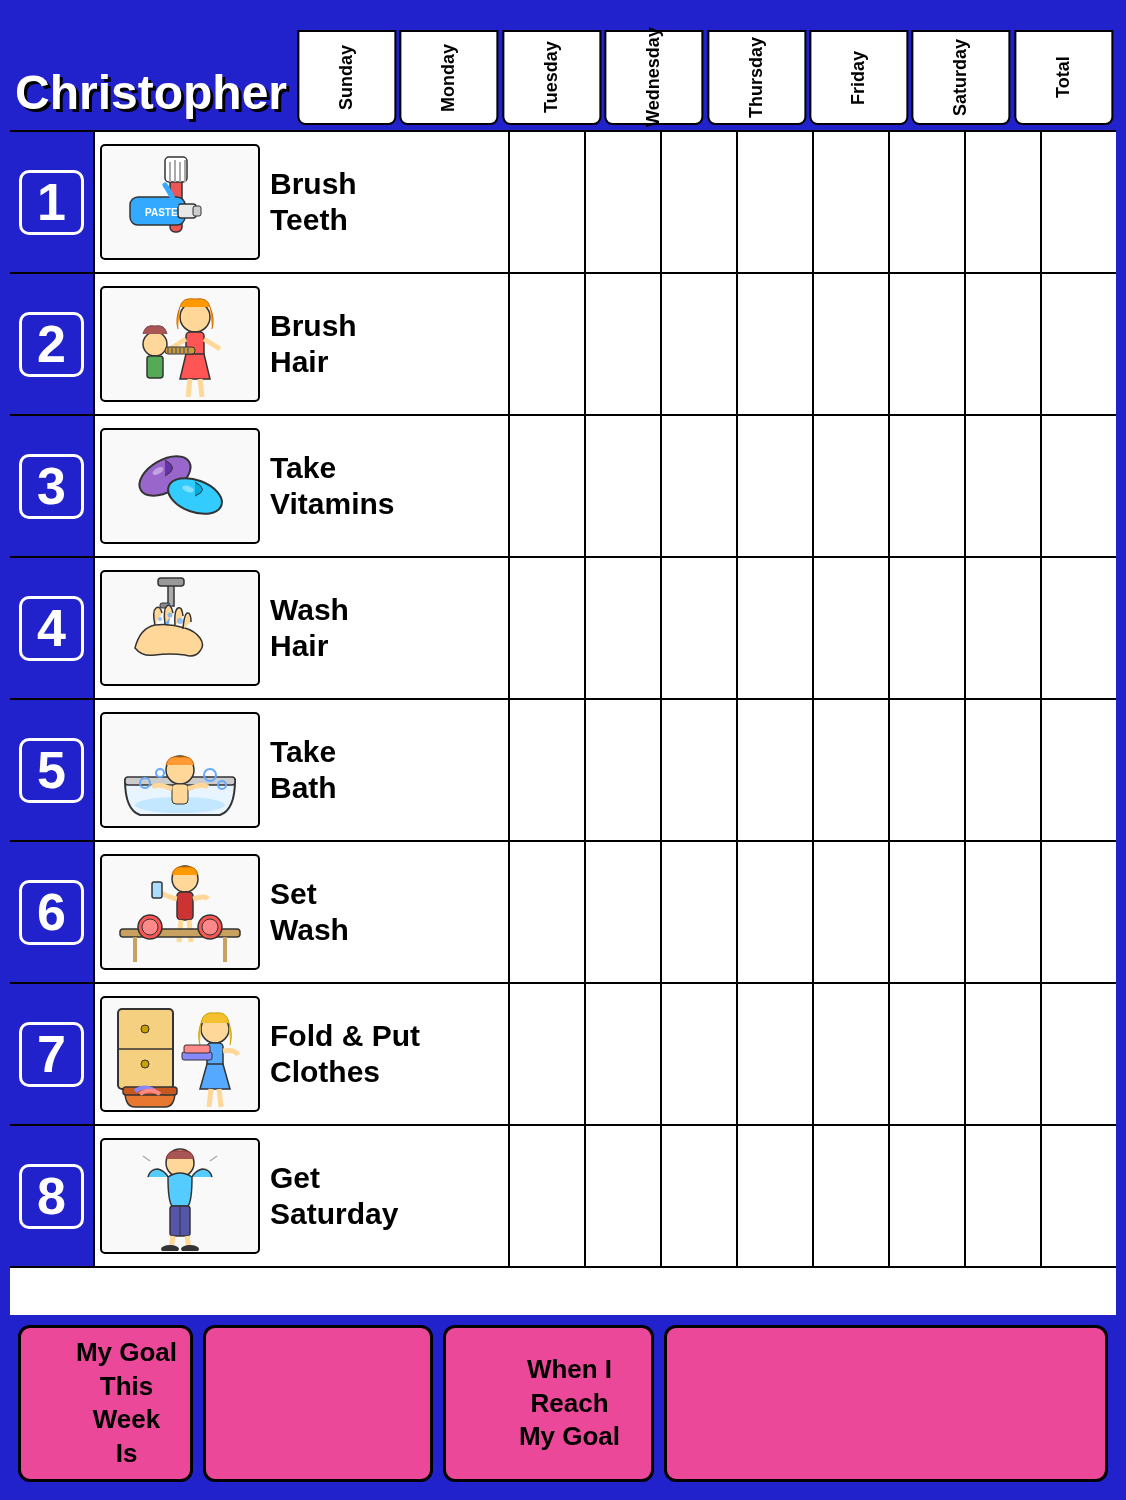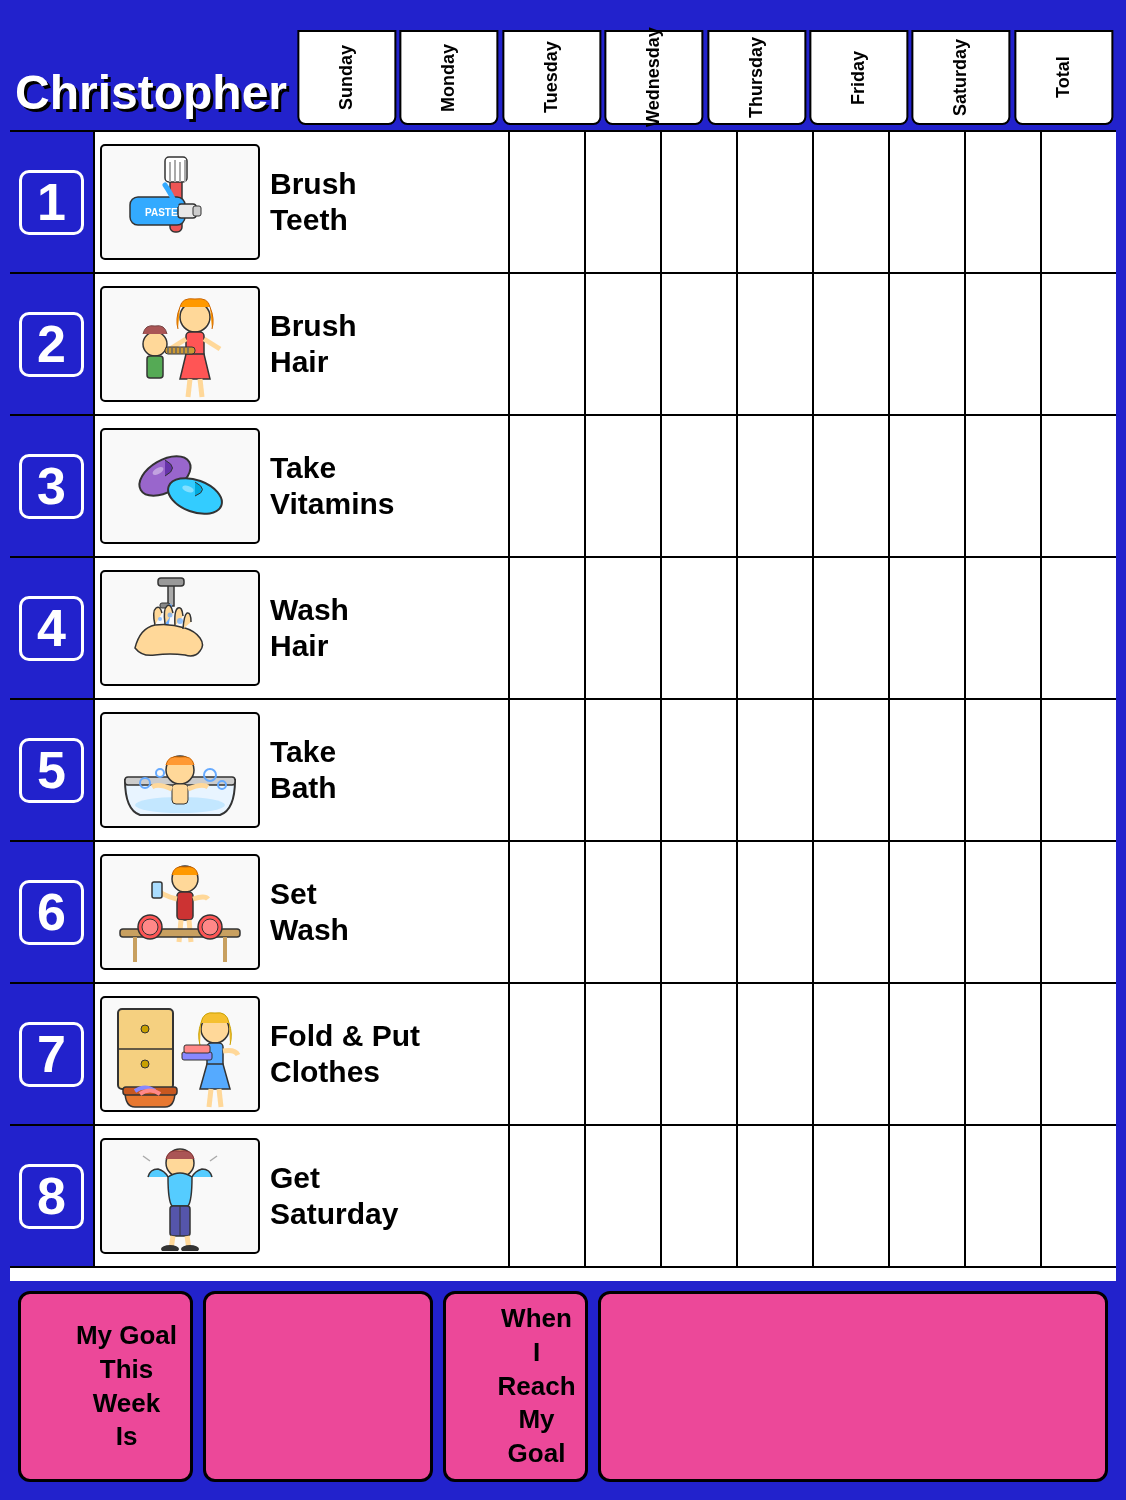"When I" .footer-box-reach-label { width: 145px -> 211px }
